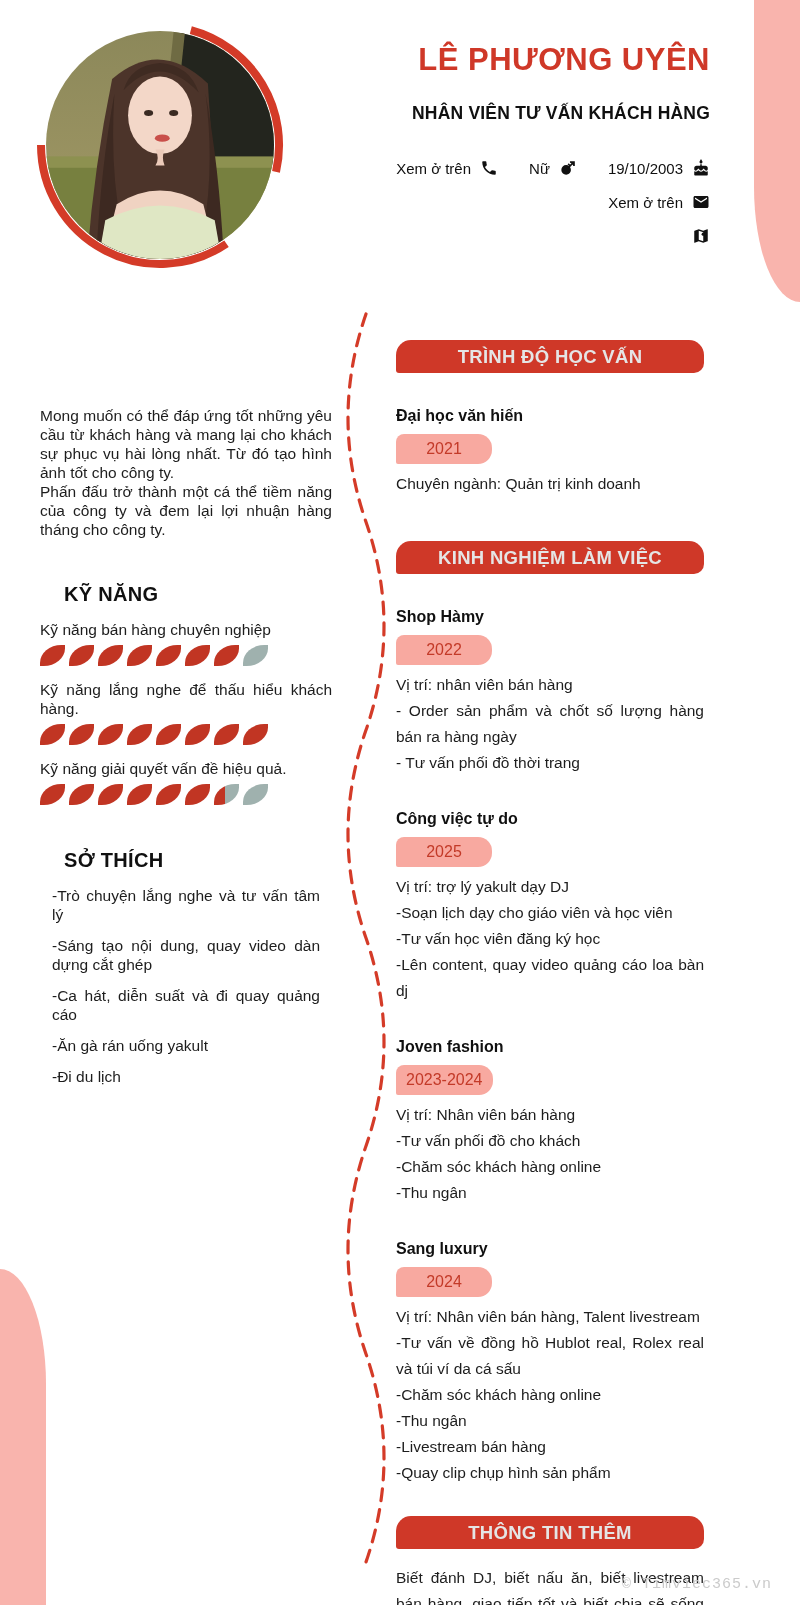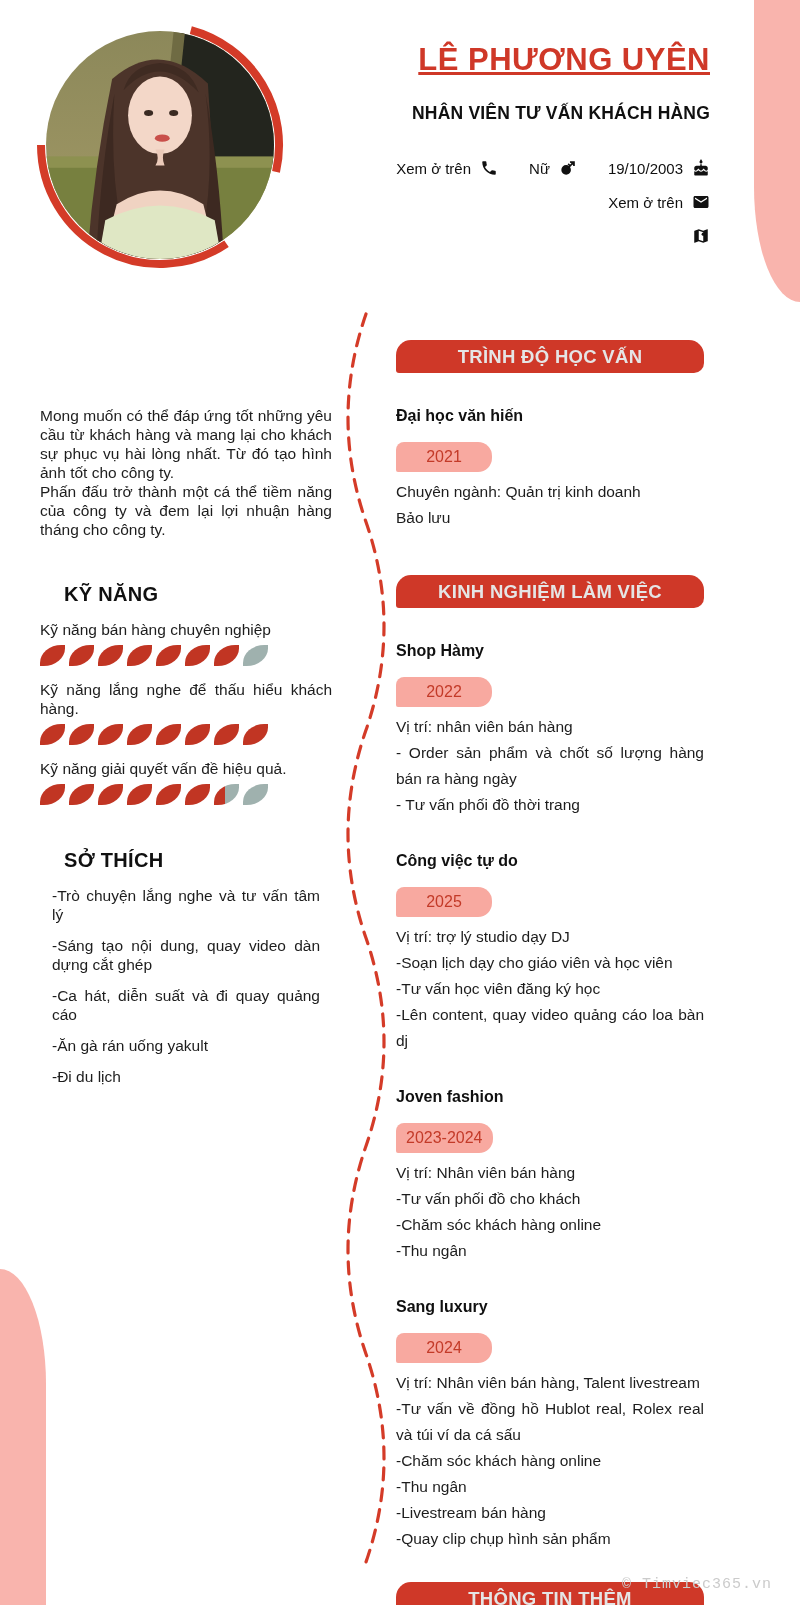"LÊ PHƯƠNG UYÊN" .name { text-decoration: underline -> none }
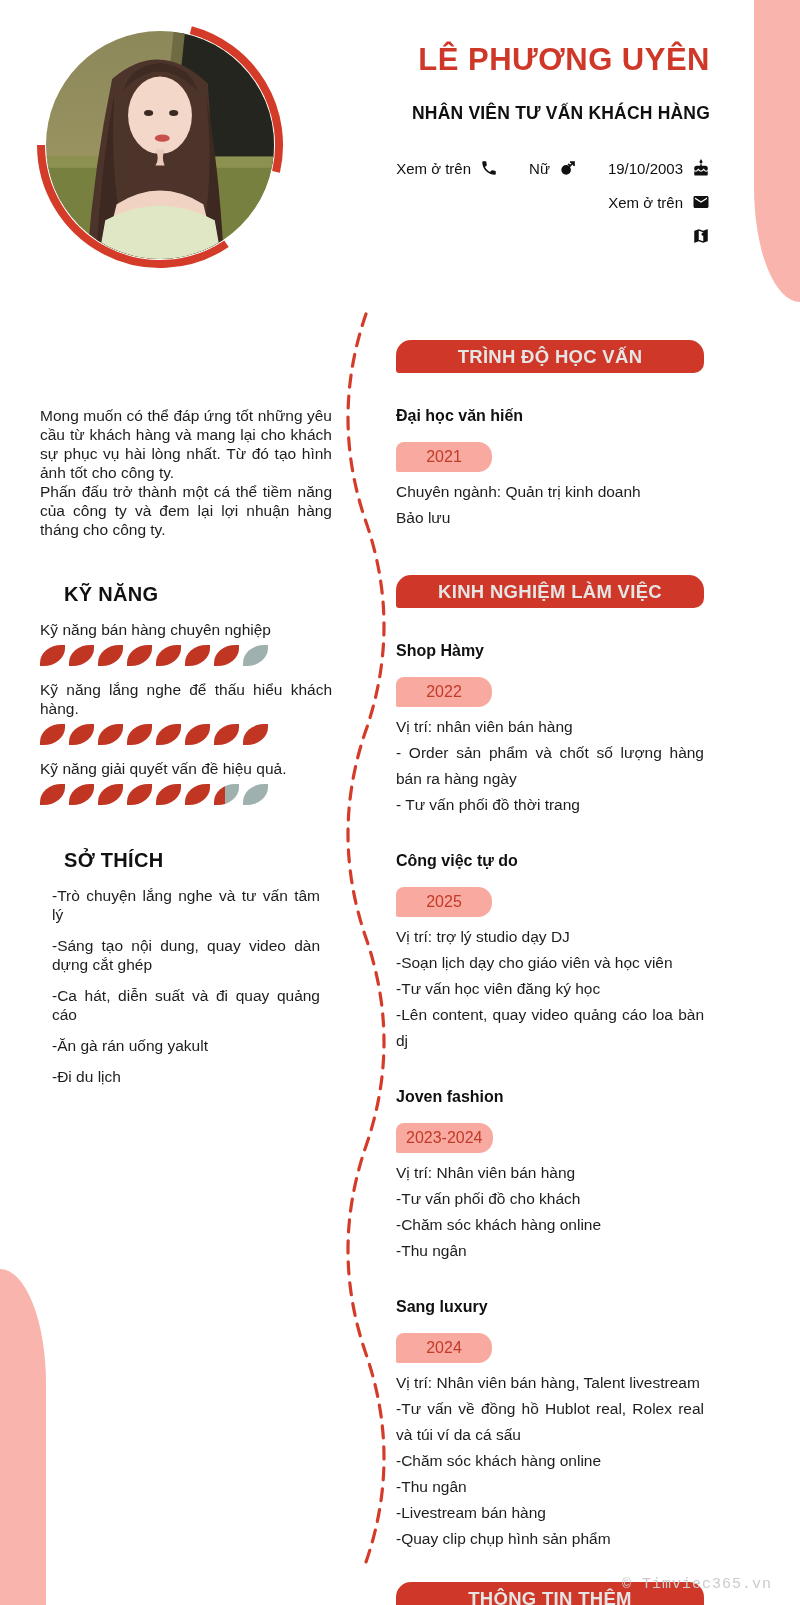"2021" .badge { margin: 8px 0 7px -> 0 0 7px }
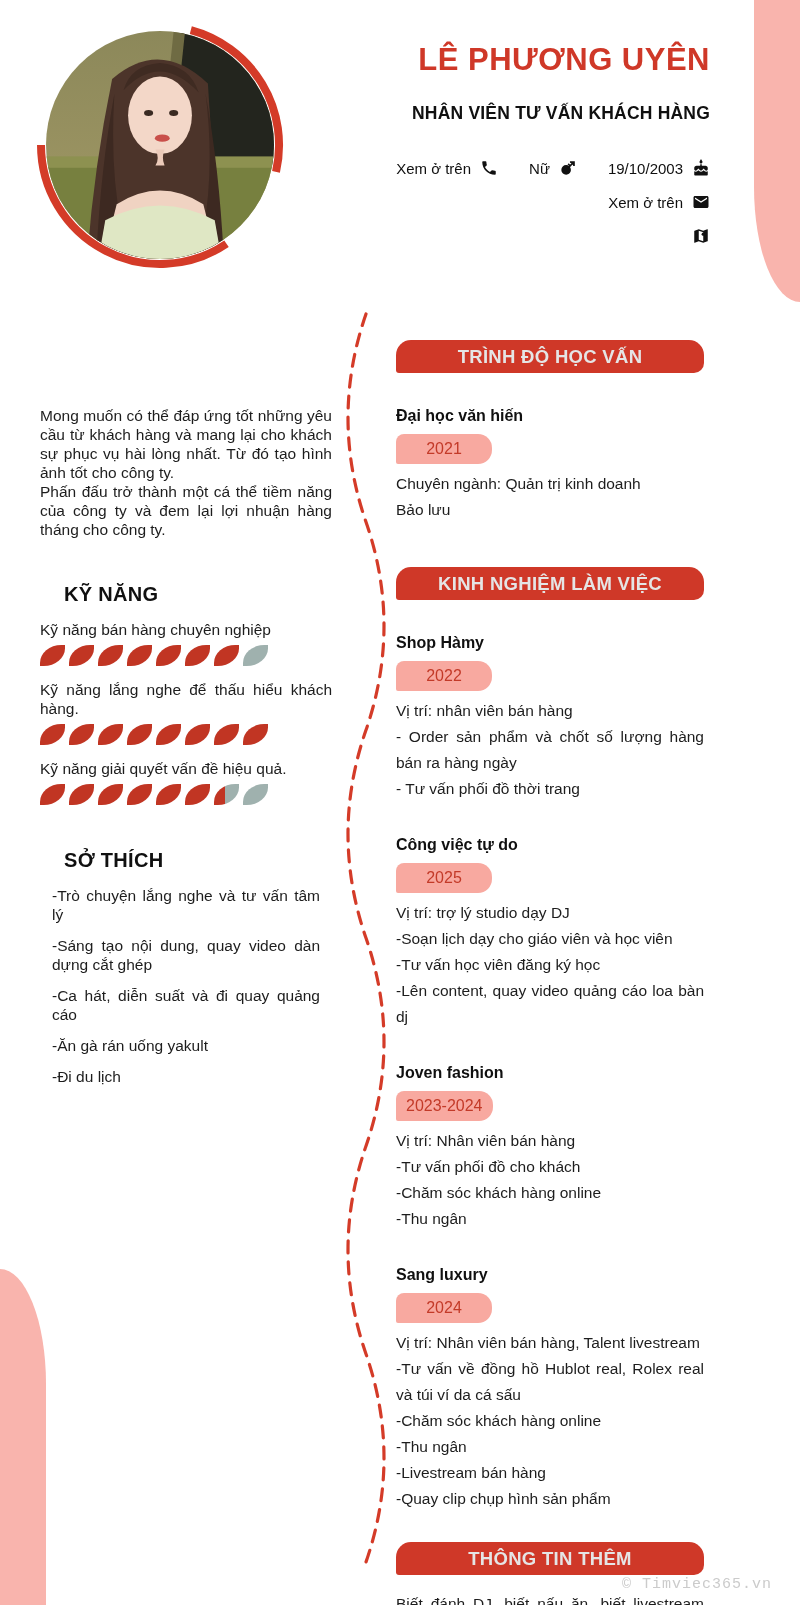"Bảo lưu" p.entry-line { html: <p>Bảo lưu</p> -> none }
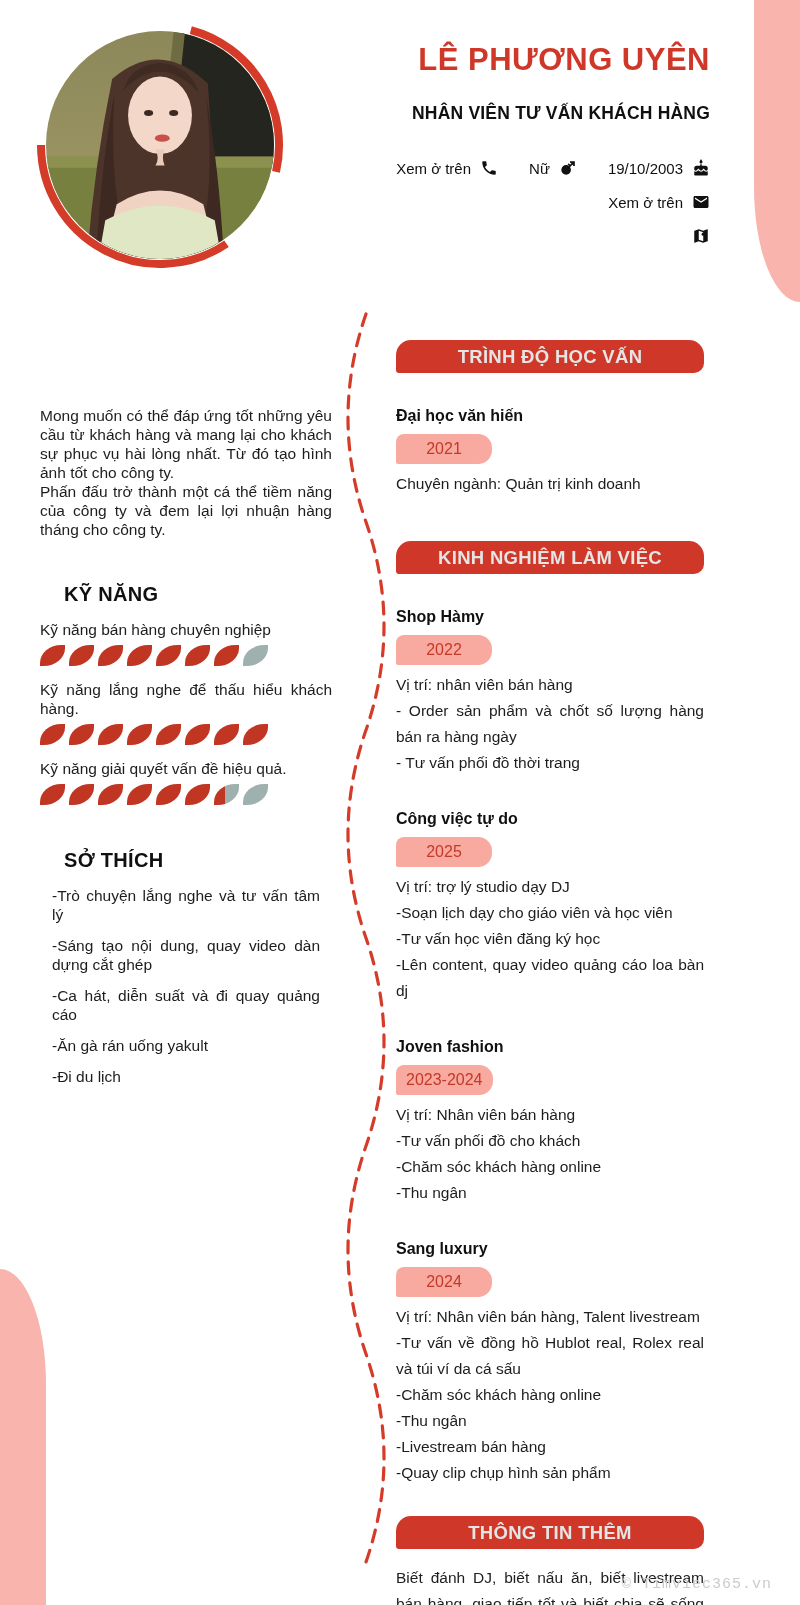"Vị trí: trợ lý studio" p.entry-line { text: studio -> yakult }
